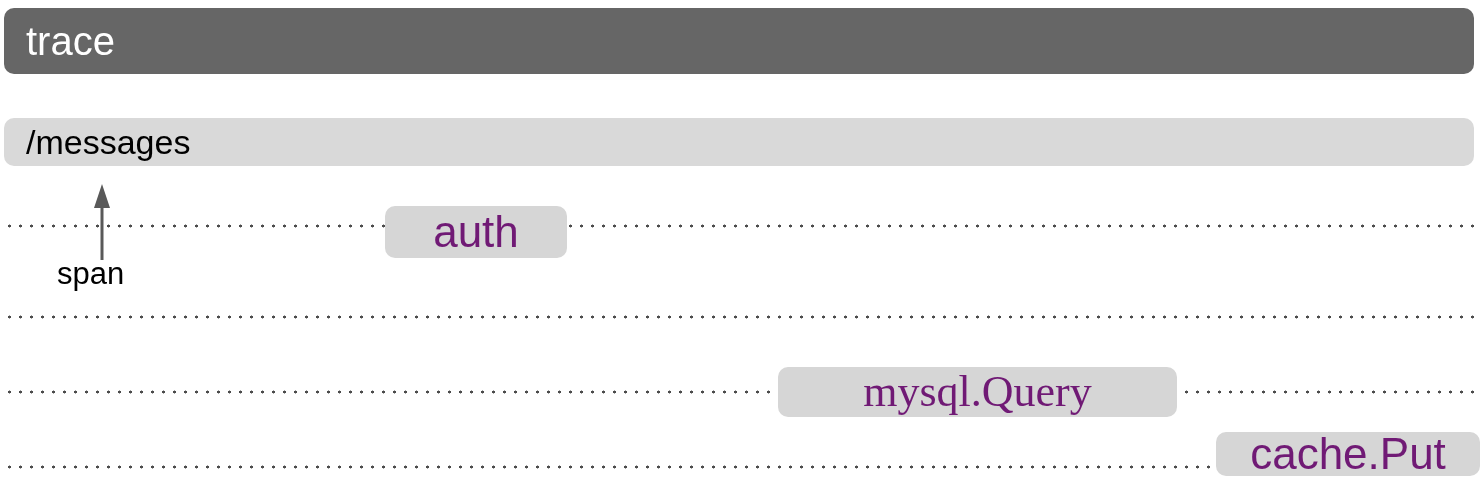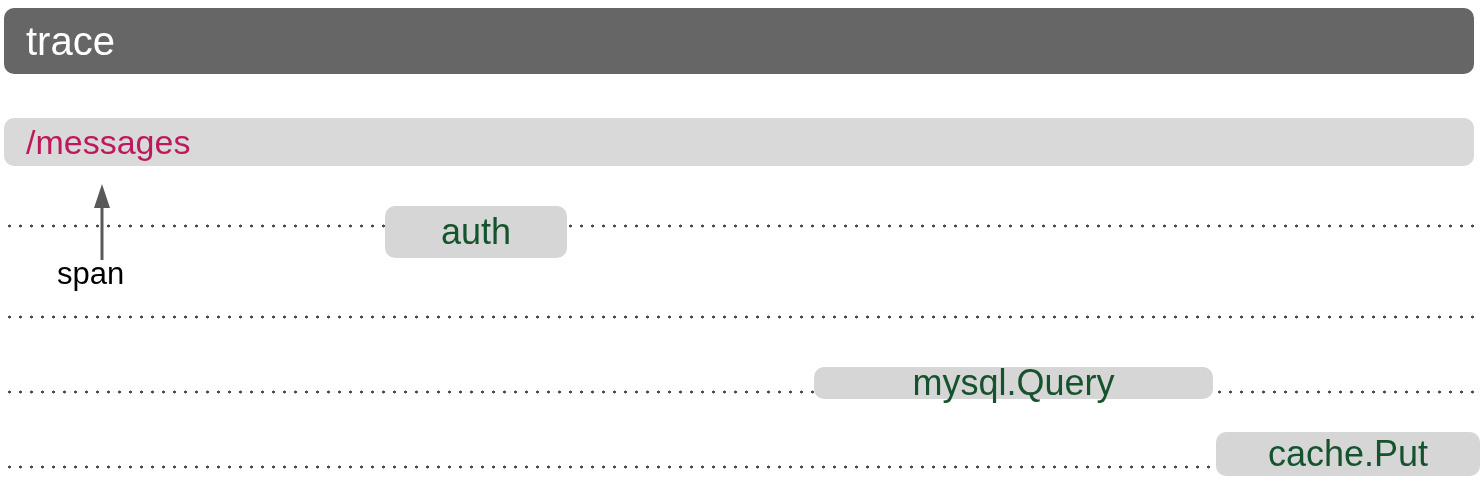"/messages" .root-span-bar .bar-label { color: #be185d -> #000000 }
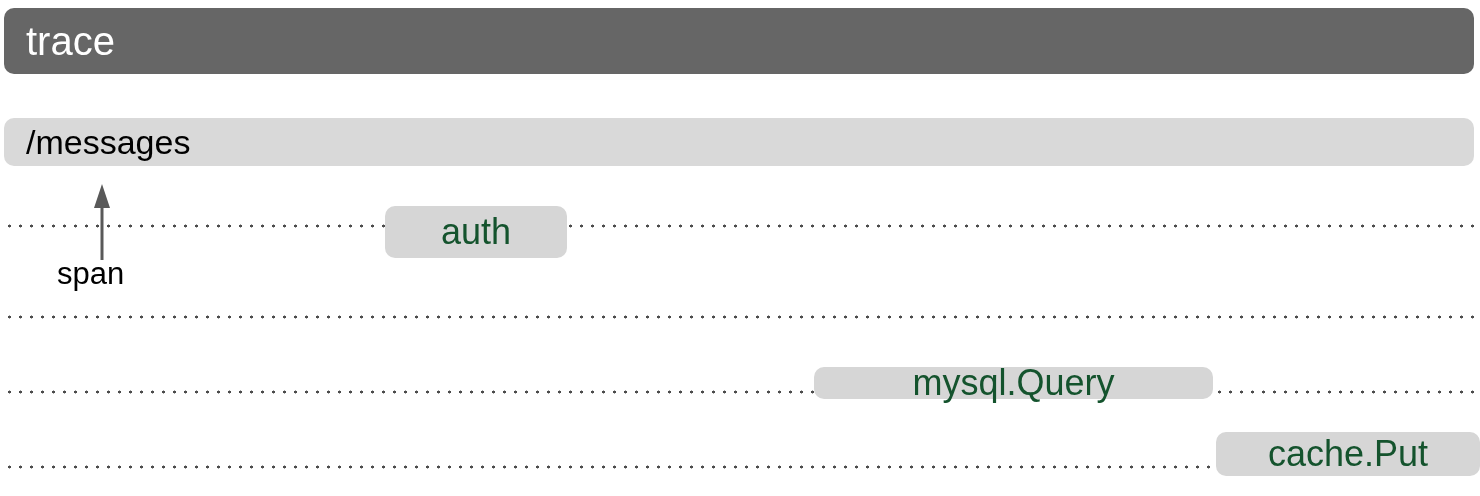"auth" .span-bar .bar-label { color: #14532d -> #701a75; font-size: 36px -> 44px }
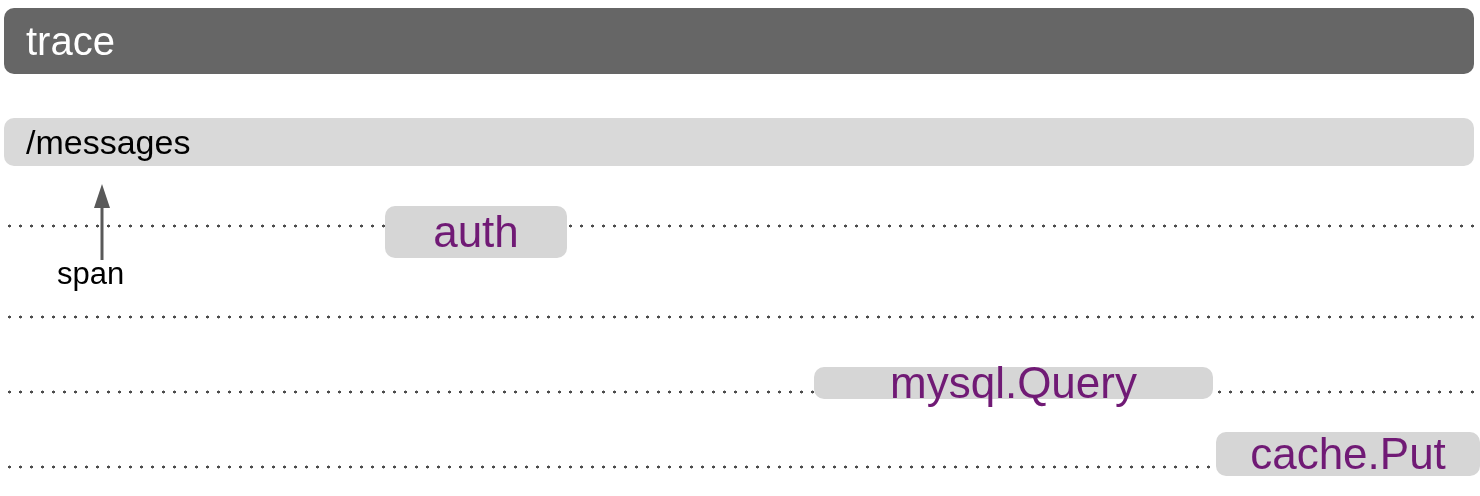"mysql.Query" div.span-bar { font-family: none -> Liberation Serif, serif; height: 32px -> 50px; left: 814px -> 778px }
